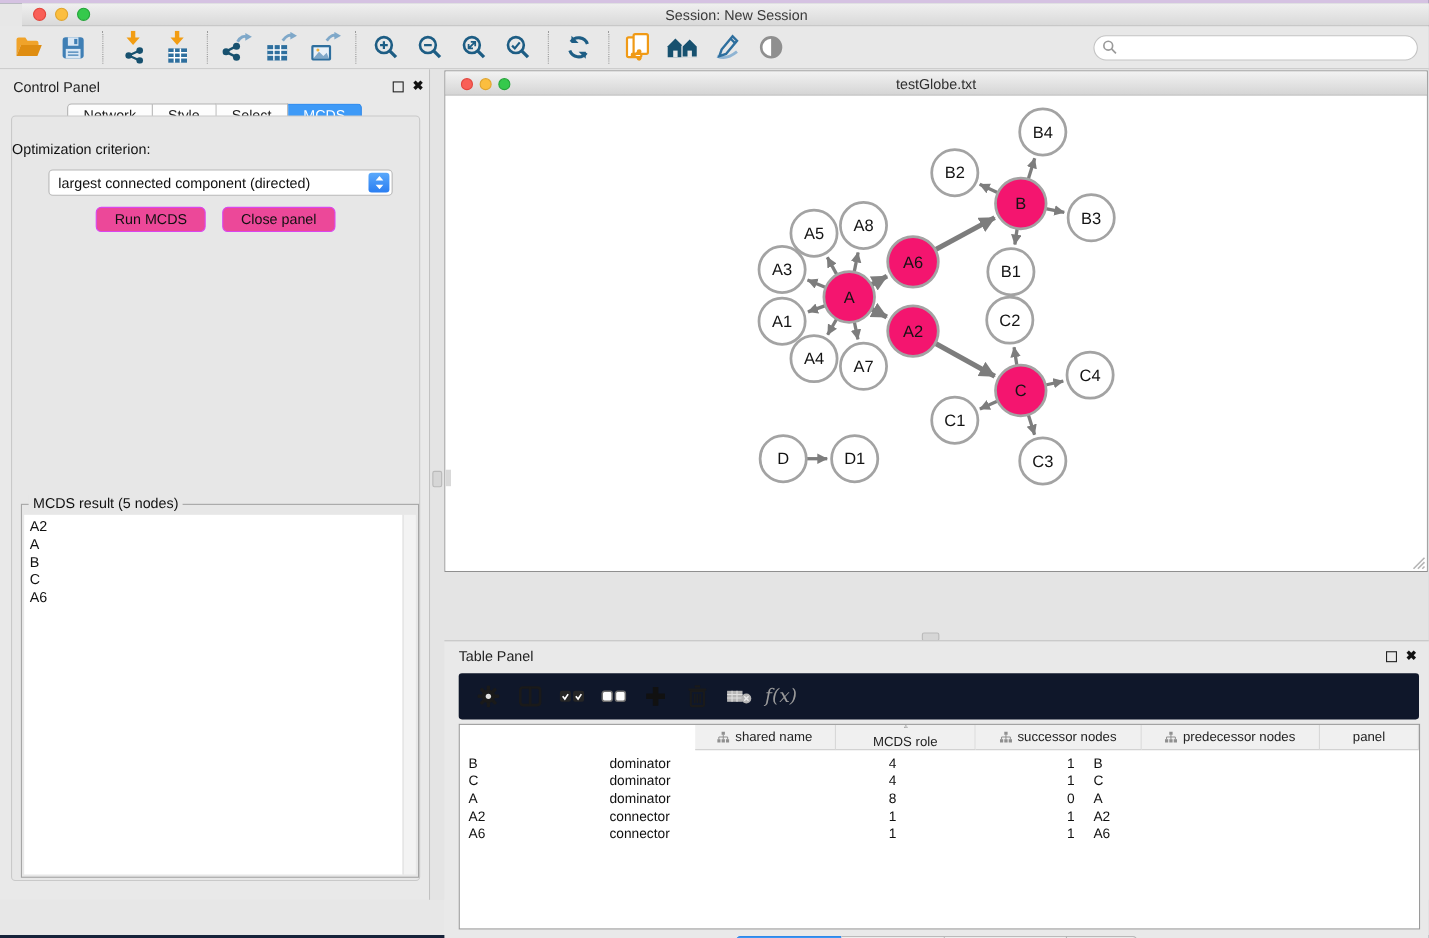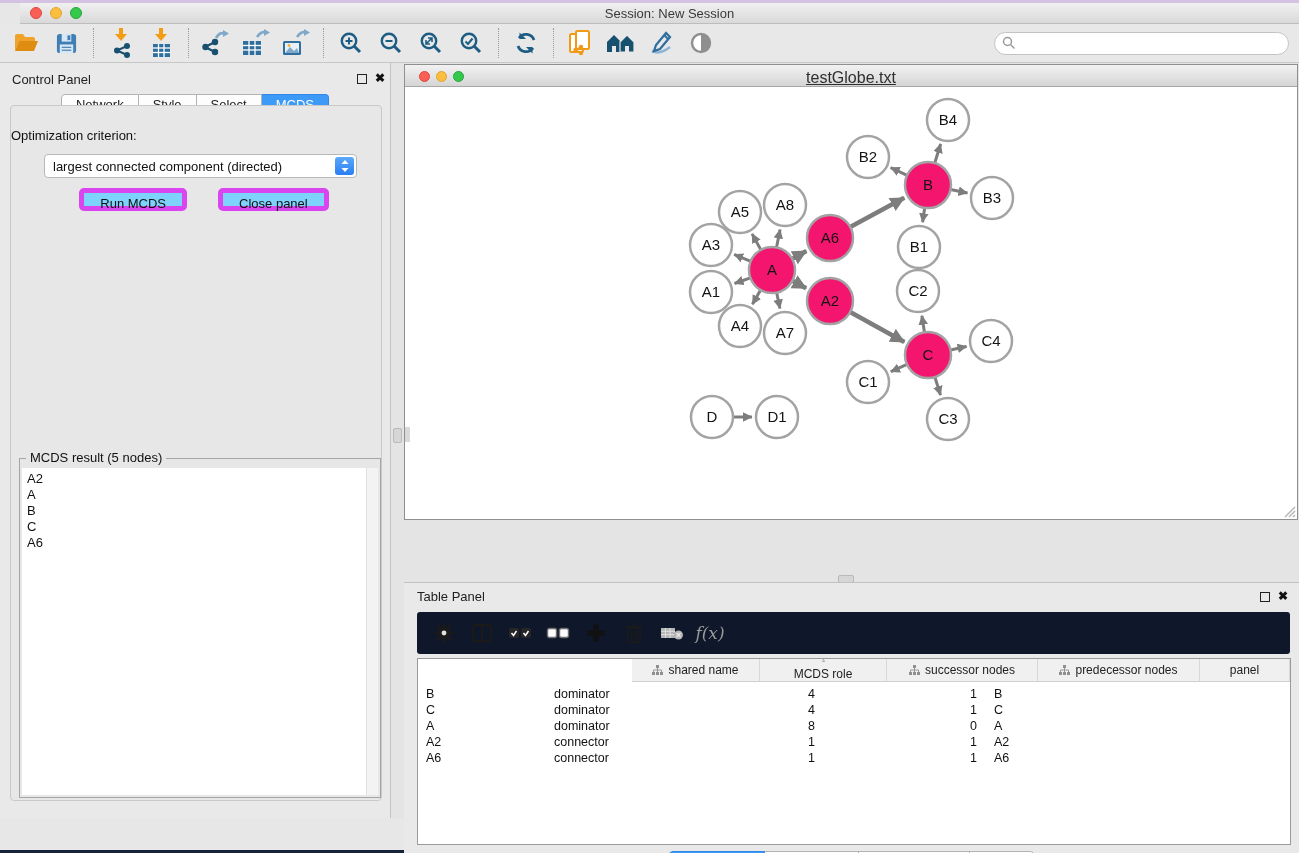"testGlobe.txt" .net-titlebar .title { font-size: 16px -> 13px; text-decoration: underline -> none }
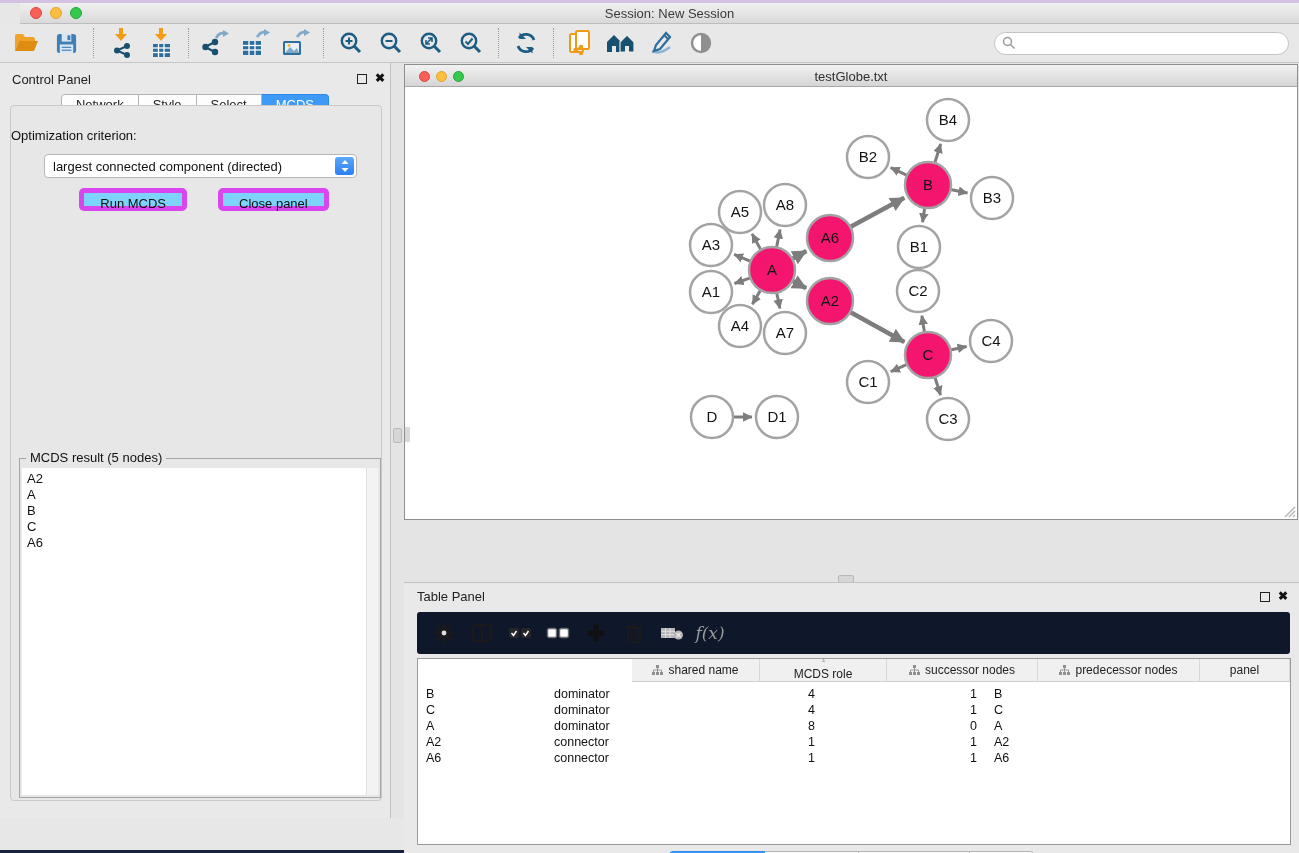"Run MCDS" .mac-btn { background: #7dd3fc -> #ec4899; border: 5px solid #d946ef -> 1px solid #d946ef; margin-left: 16px -> none }
